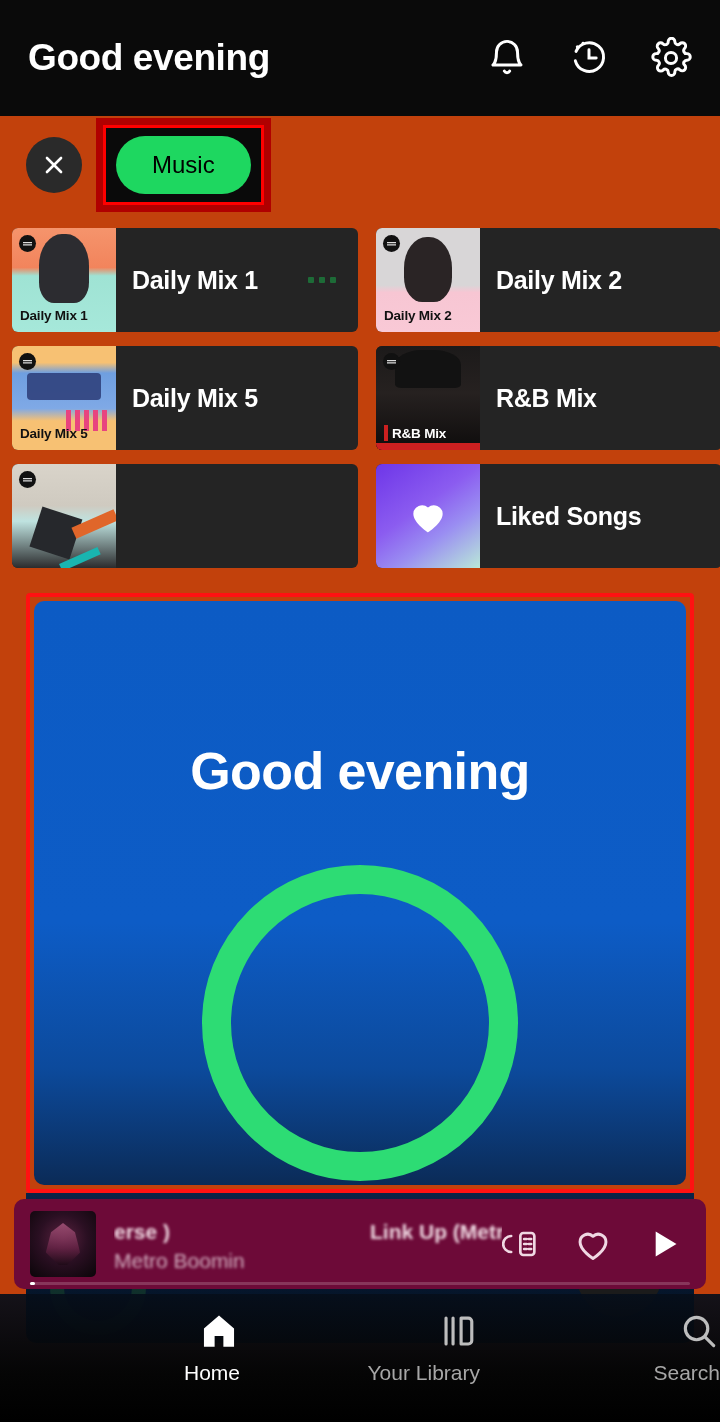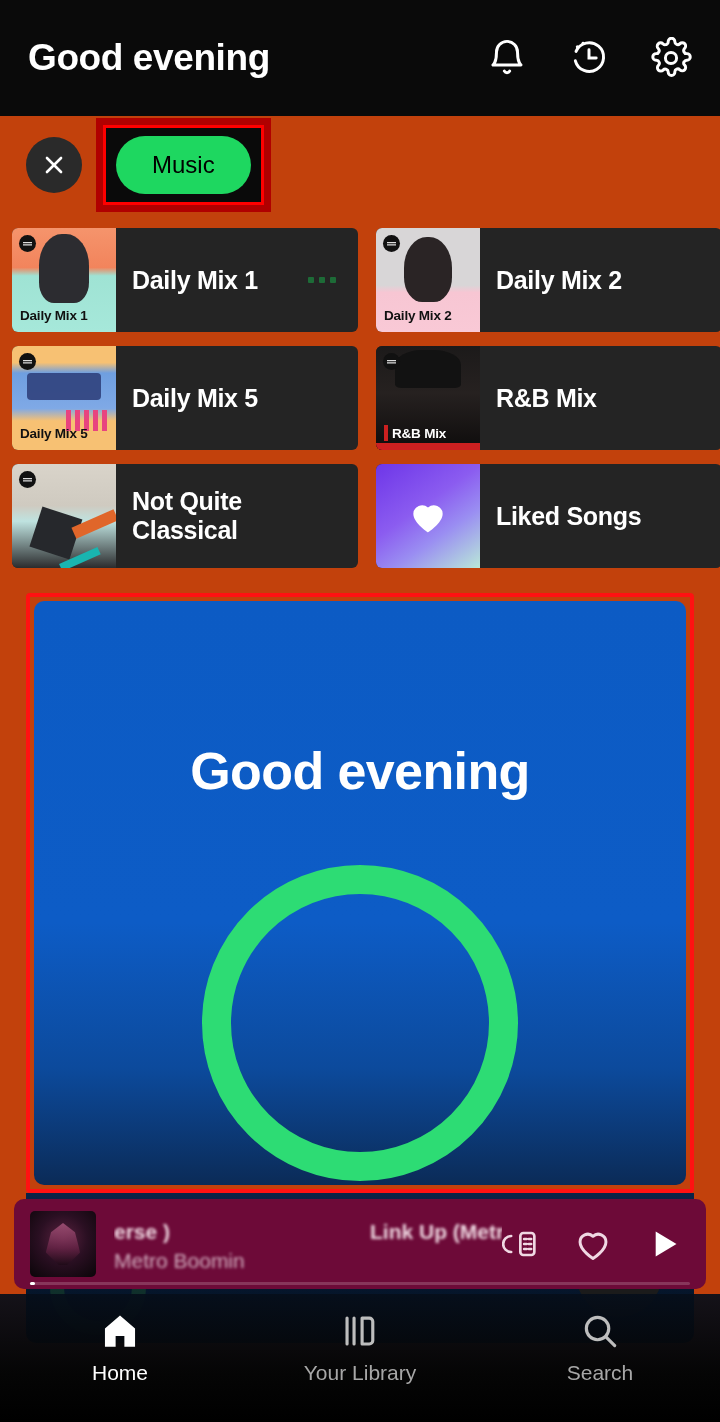"Not Quite Classical" div.card-title { html: <div>Not Quite Classical</div> -> none }
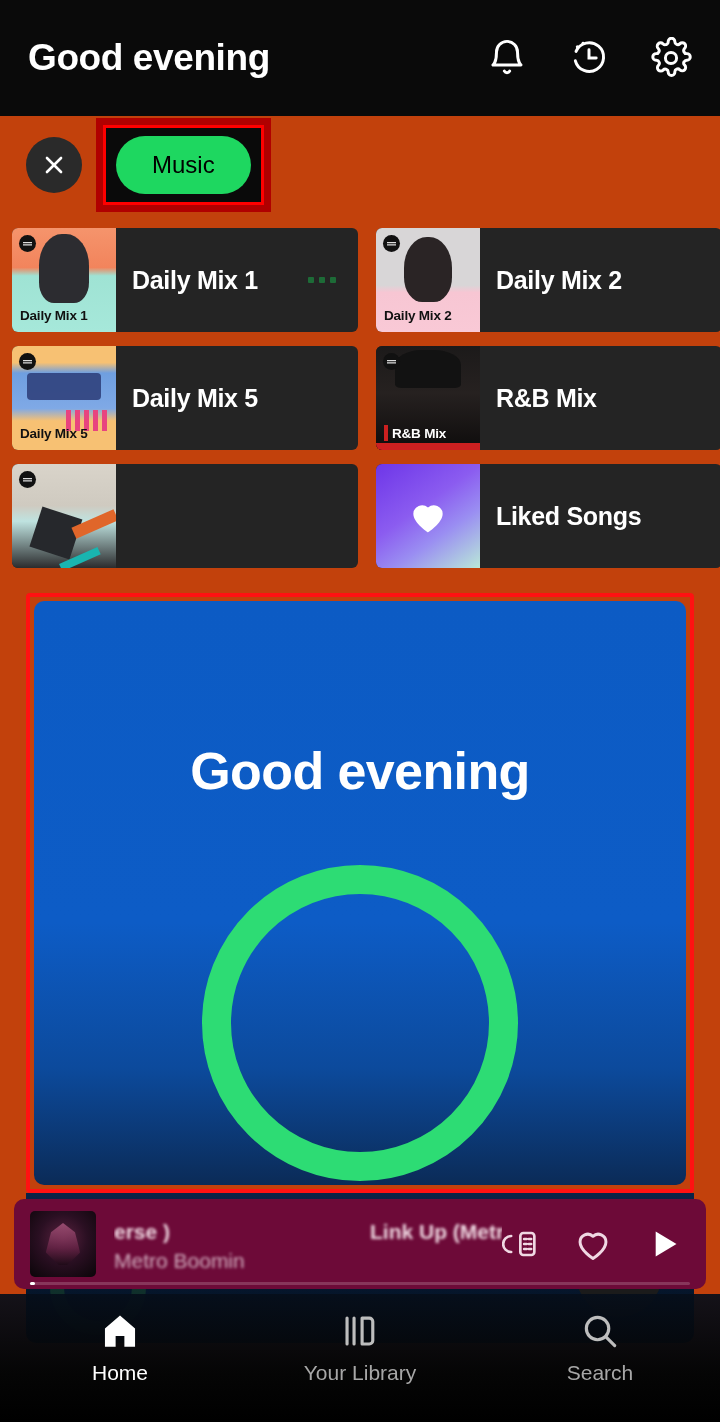"Home" .nav-item { align-items: center -> flex-end }
